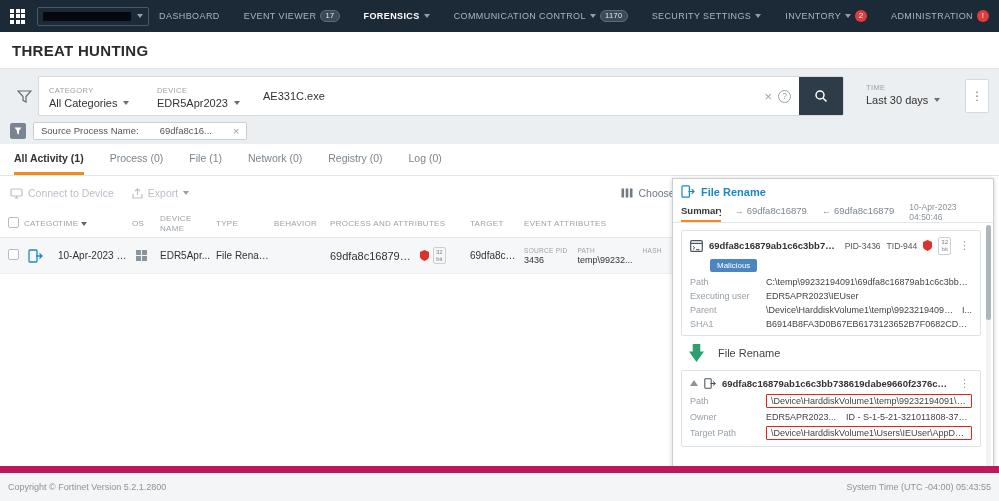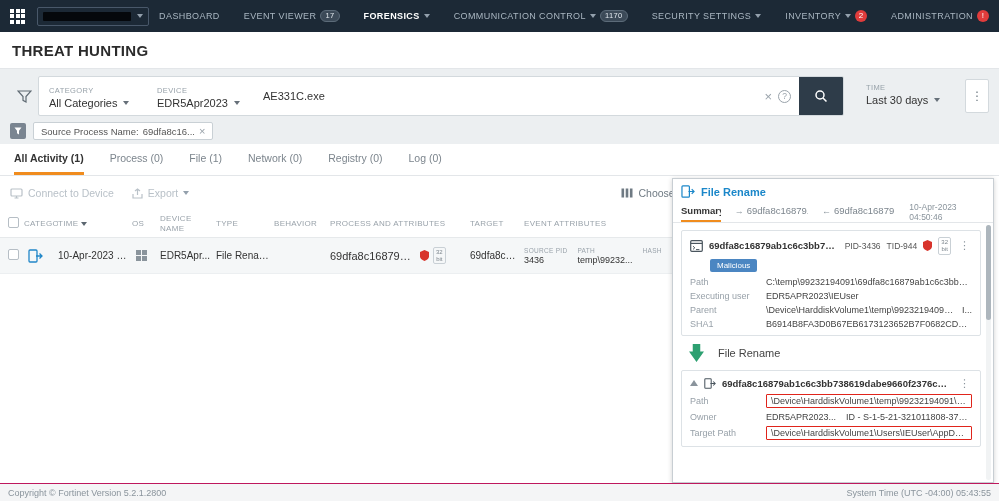"Source Process Name:" .chip { align-items: center -> none; gap: 4px -> 21px }
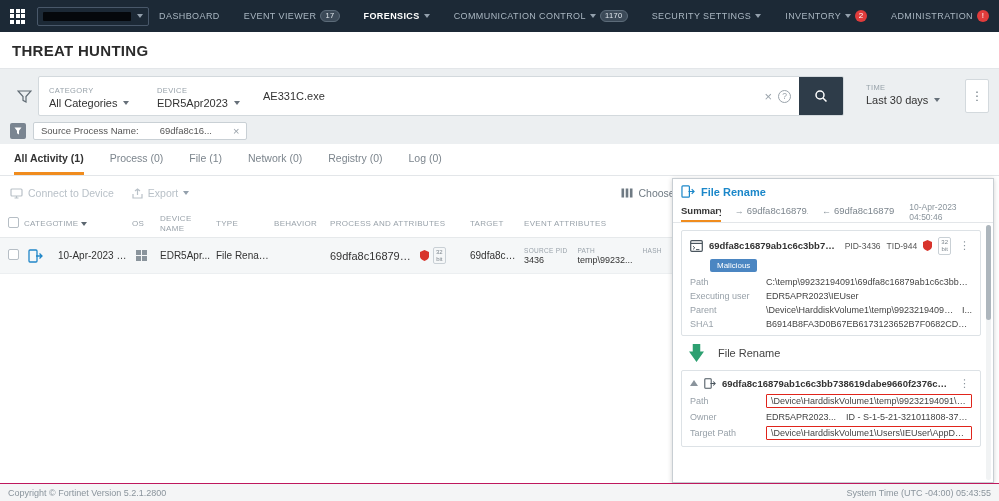"Copyright © Fortinet Version 5.2.1.2800" .footer { border-top: 1px solid #be185d -> 7px solid #be185d; padding: 8px 8px -> 14px 8px }
